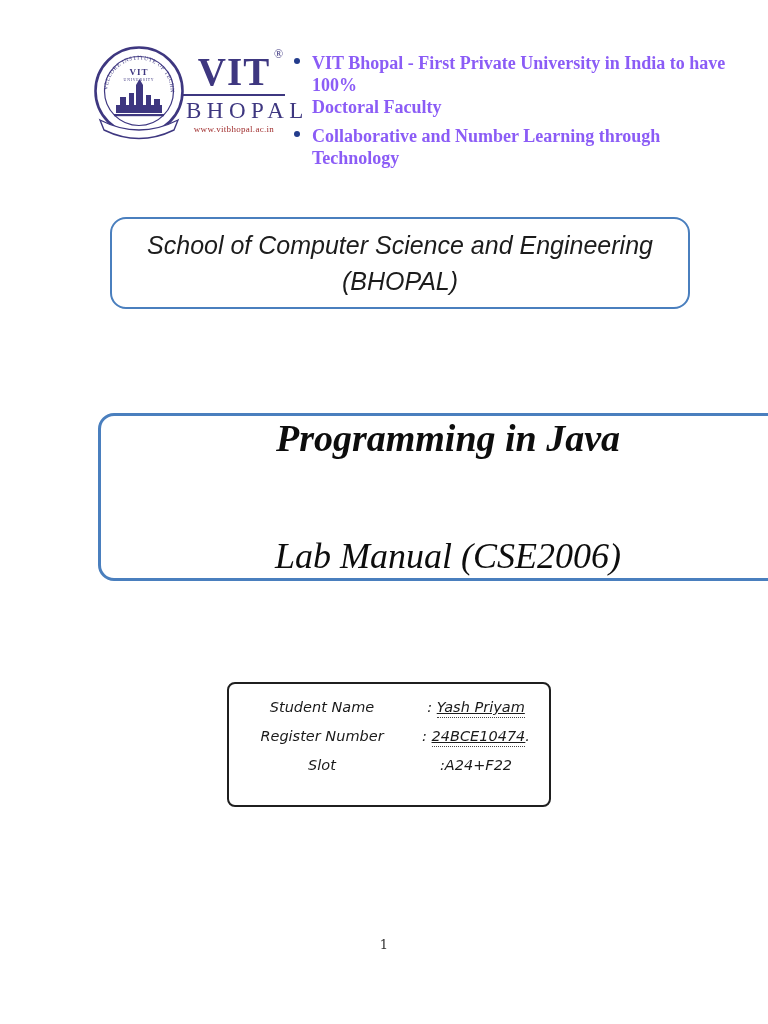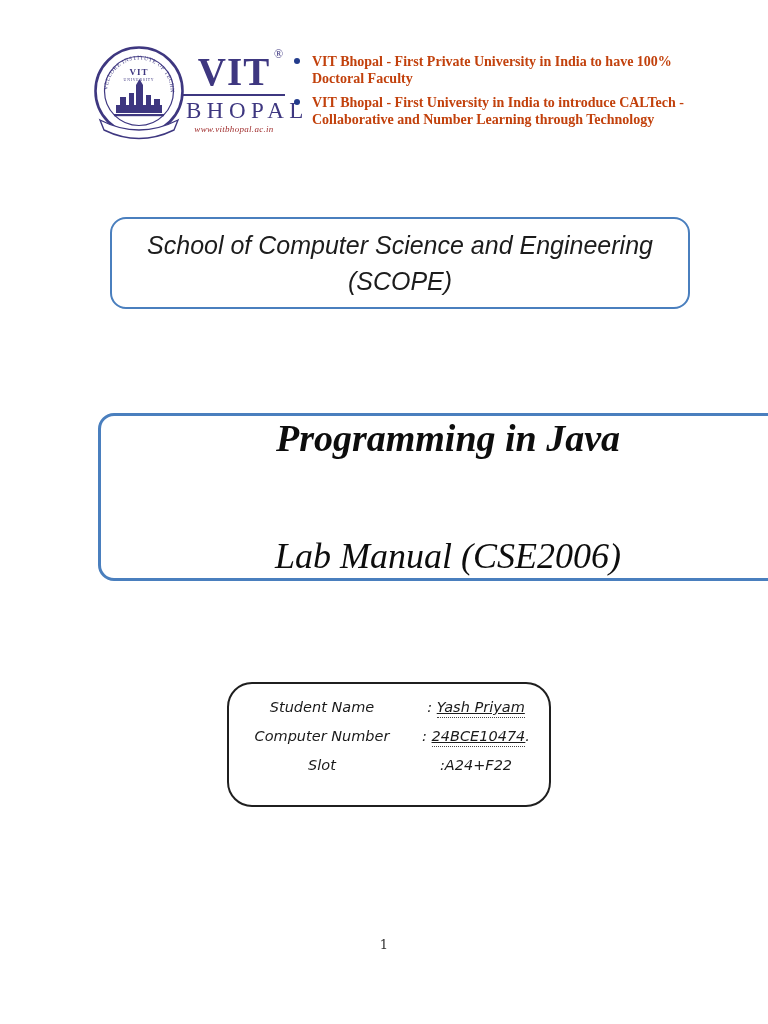"VIT Bhopal - First Private" .bullet-item { color: #c2410c -> #8b5cf6; font-size: 14px -> 18px }
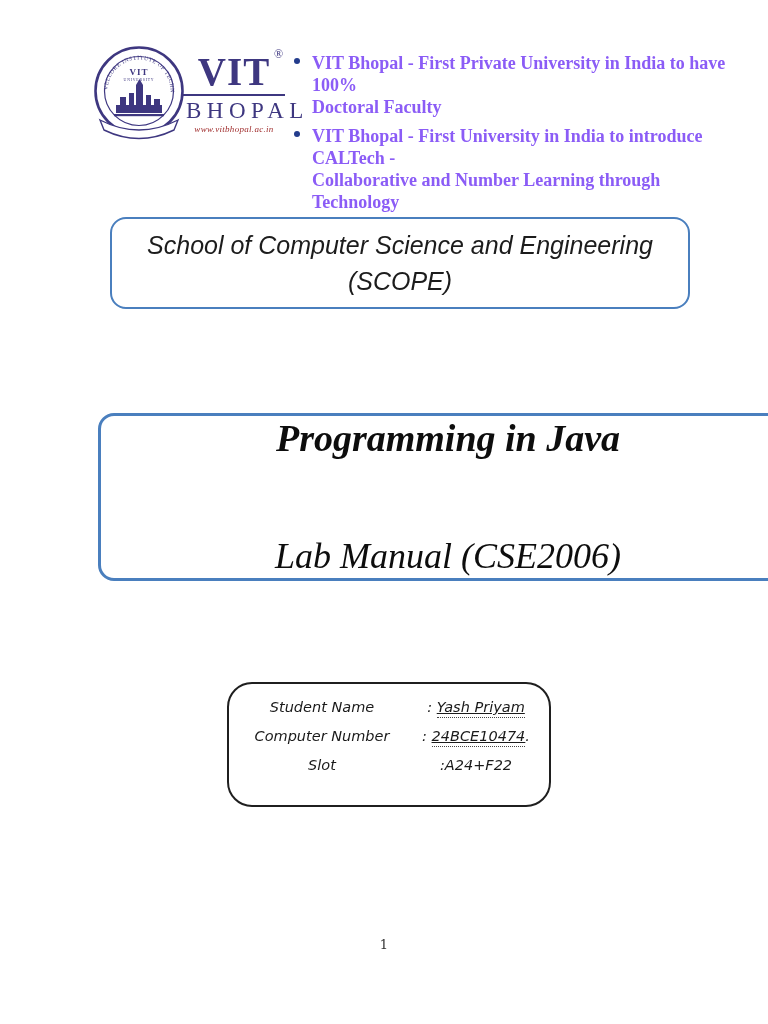"www.vitbhopal.ac.in" .wm-site { font-style: italic -> none }
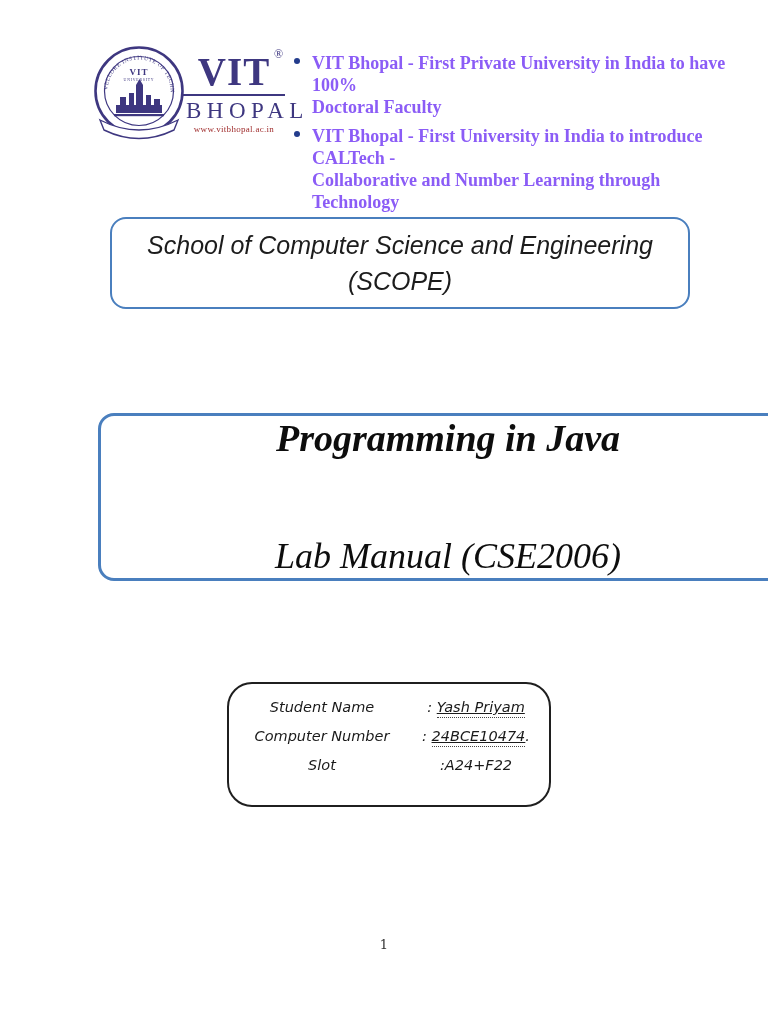"VIT Bhopal - First University" span { html: <span>VIT Bhopal - First University in India to introduce CALTech -</span> -> none }
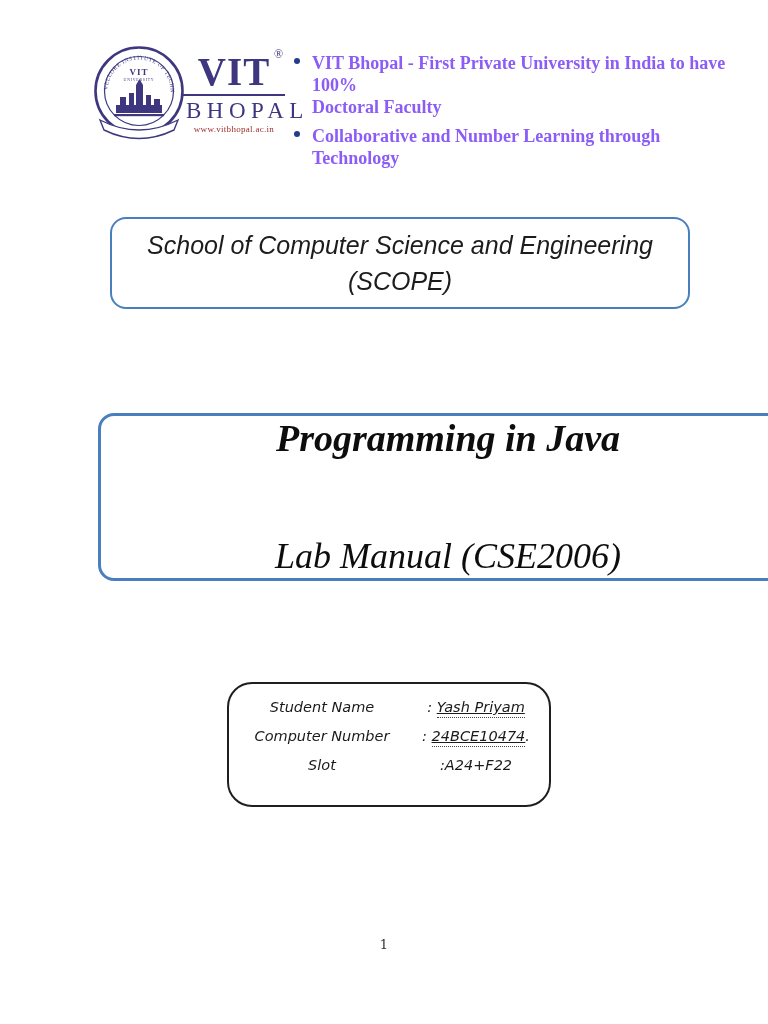"(SCOPE)" div { text: SCOPE -> BHOPAL }
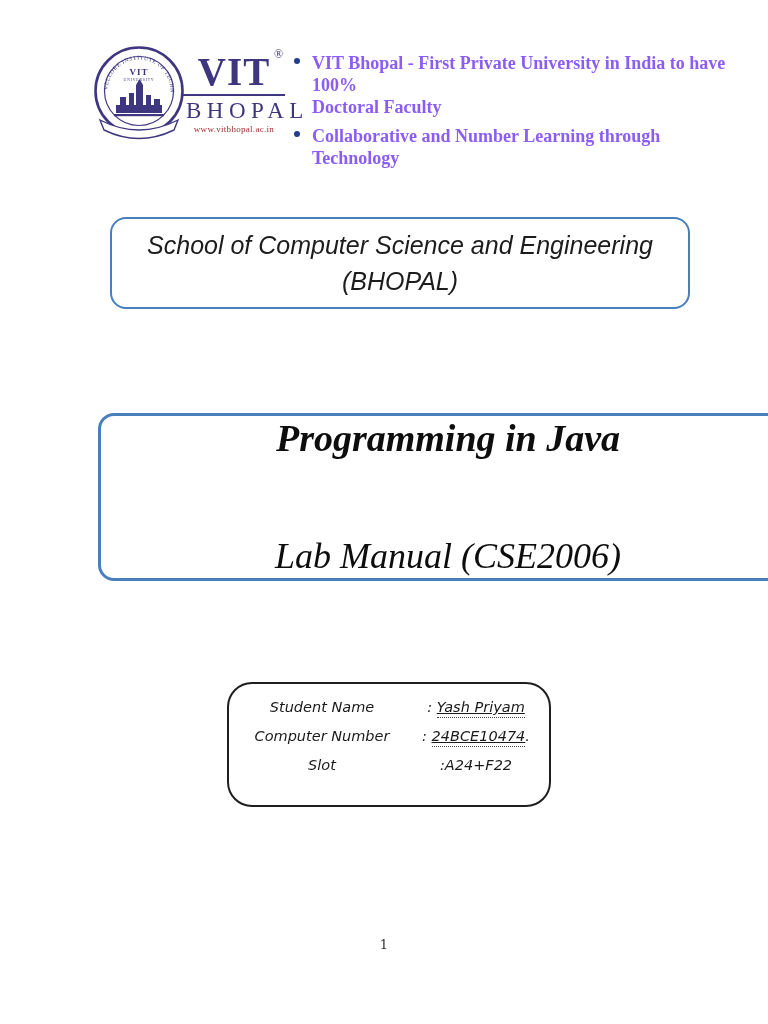"Student Name" .student-box { border-radius: 25px -> 8px }
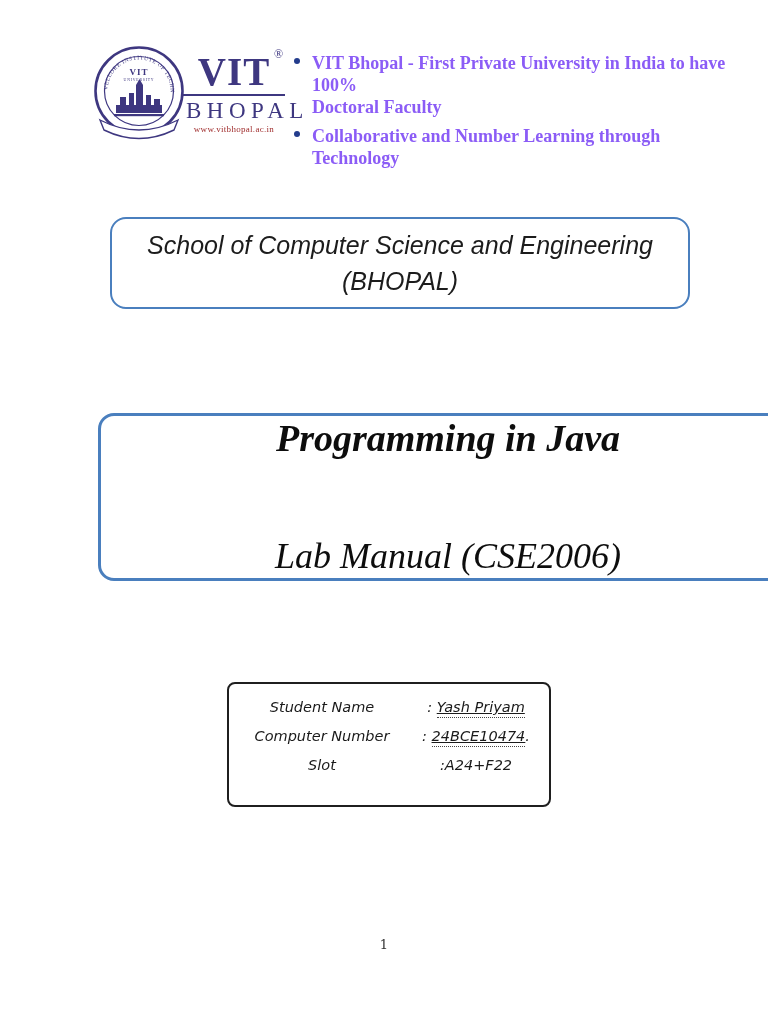"Computer Number" span.slabel { text: Computer -> Register }
